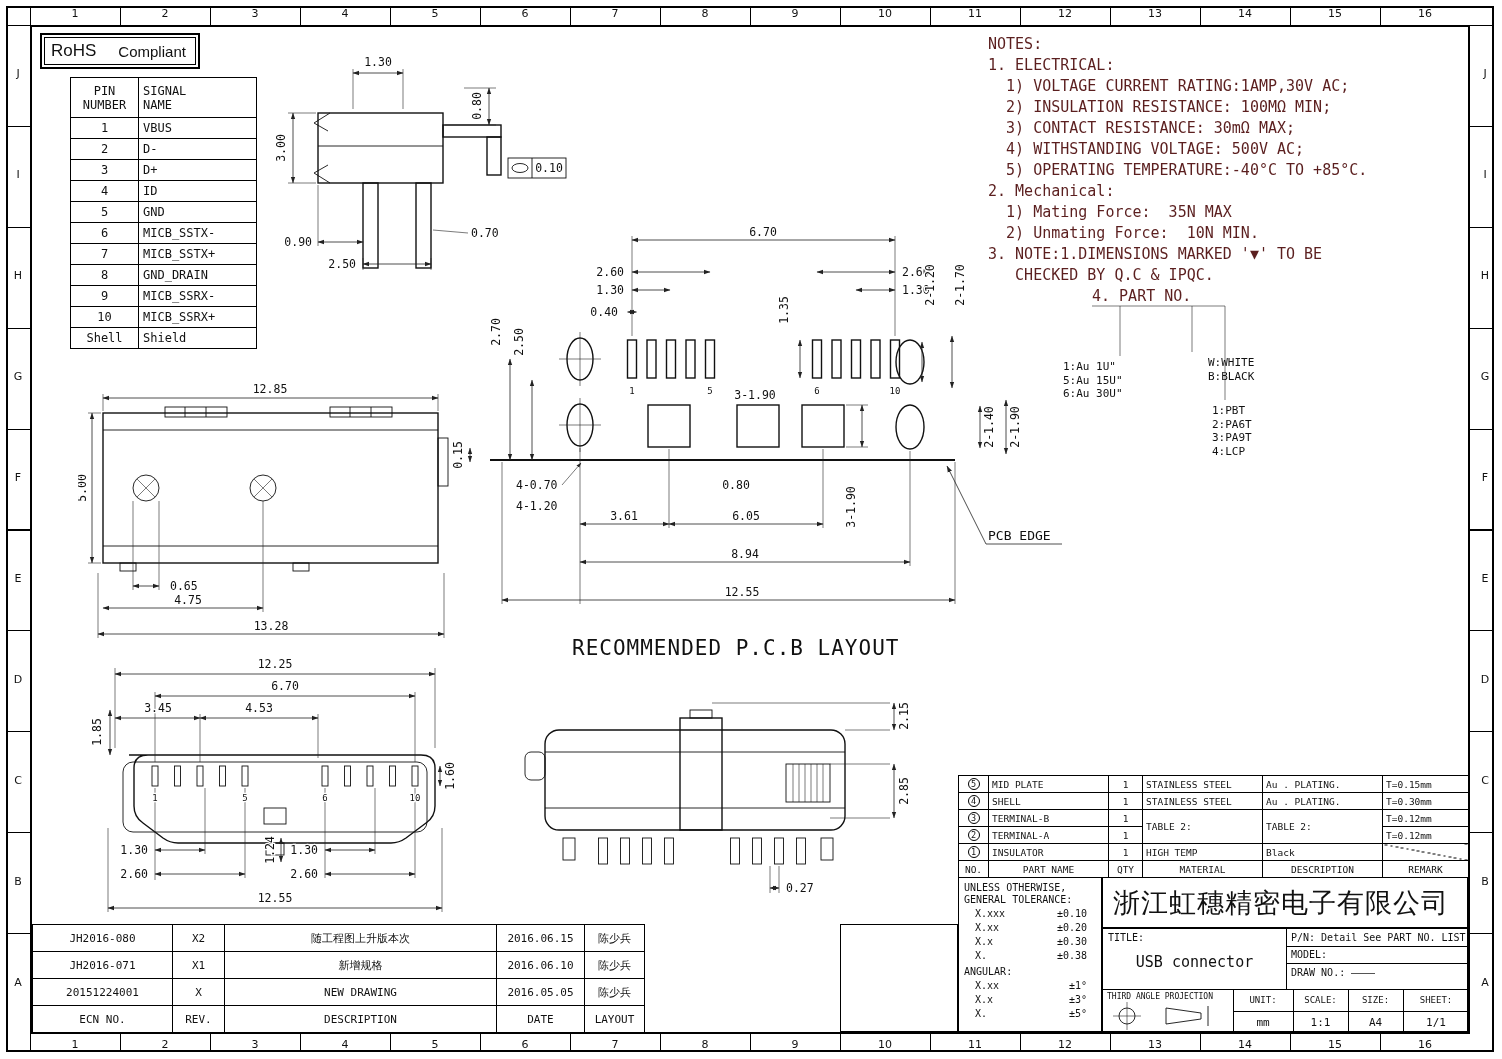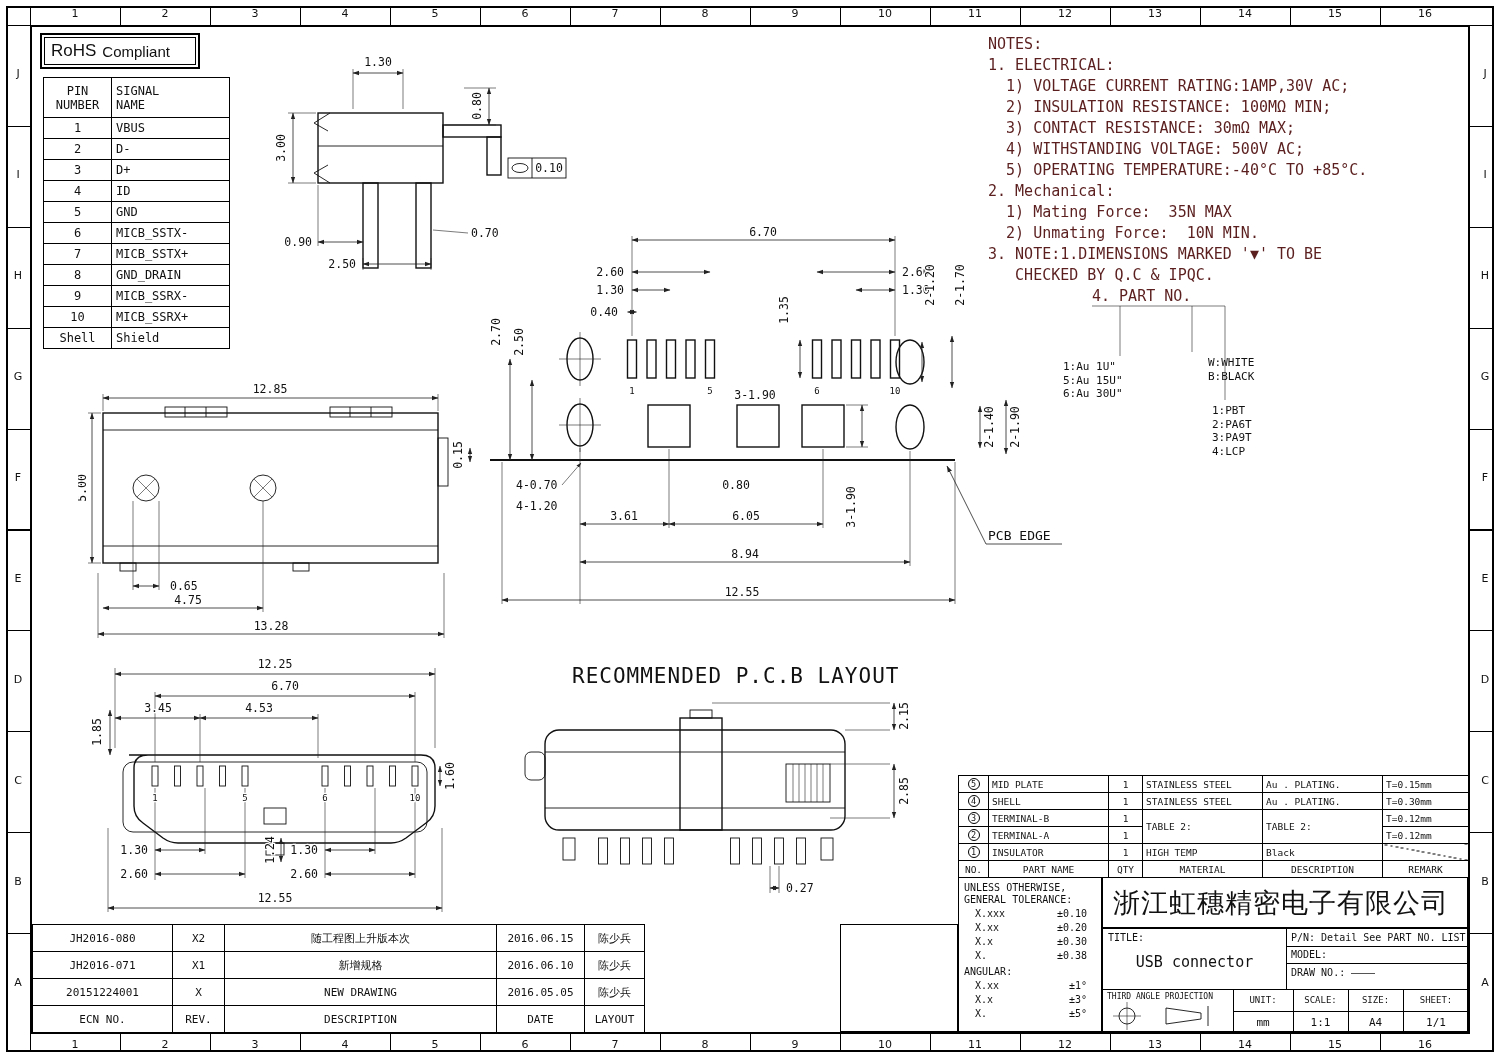"Compliant" .rohs-r { margin-left: 6px -> 22px }
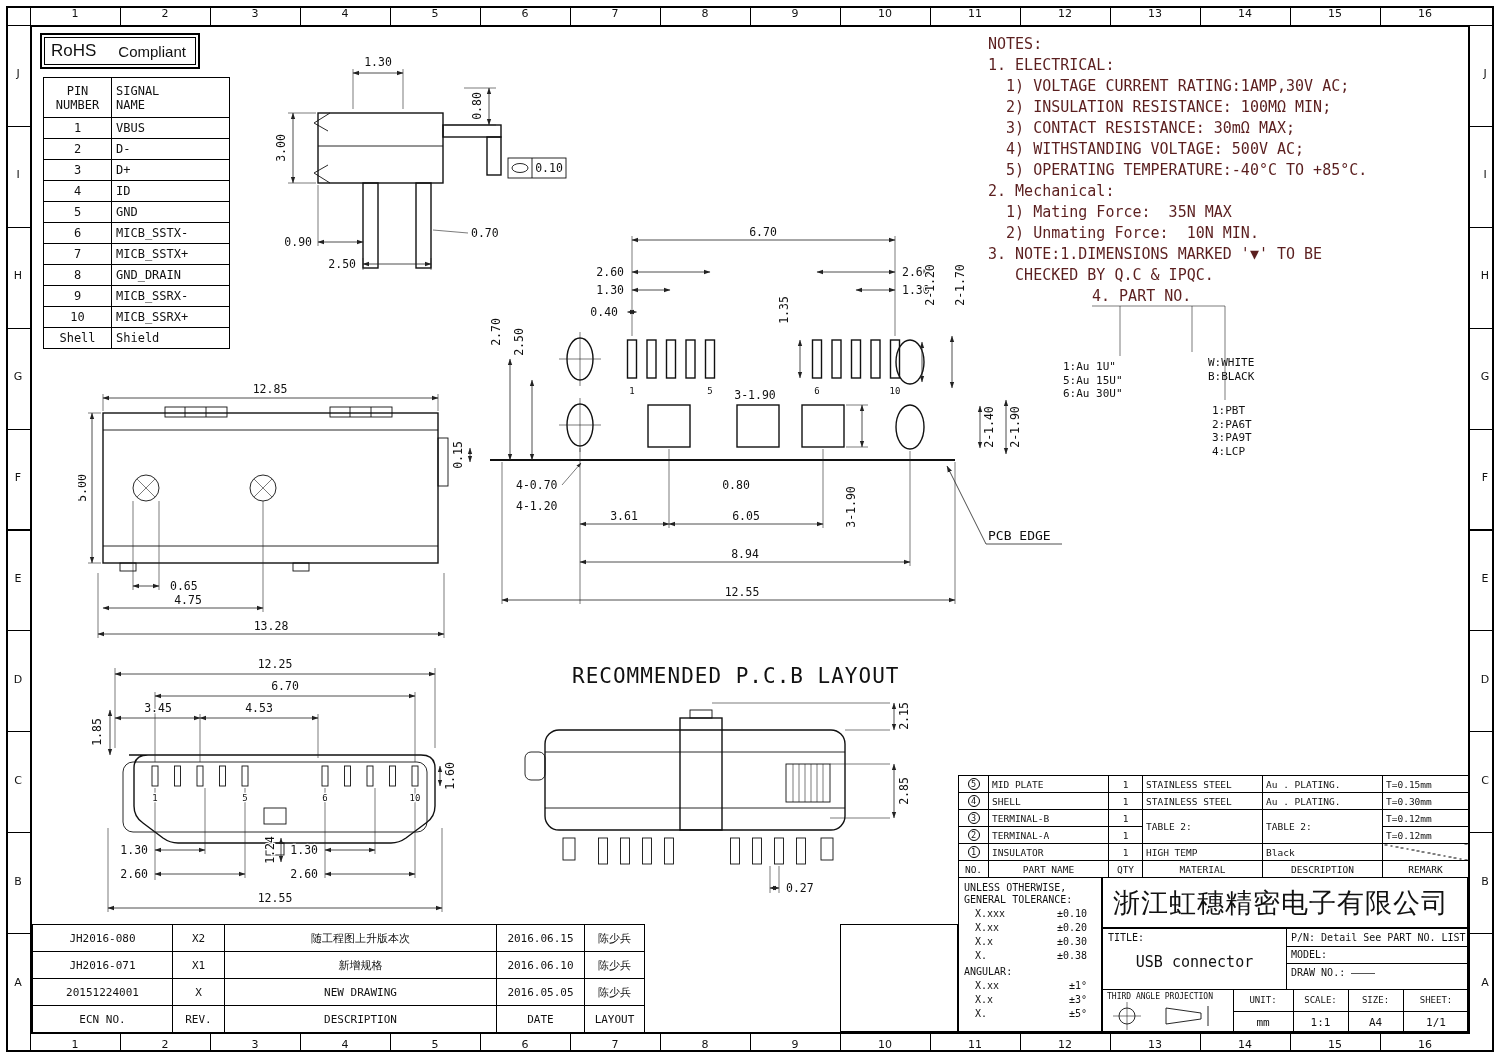"PIN" .pin-table { left: 43px -> 70px }
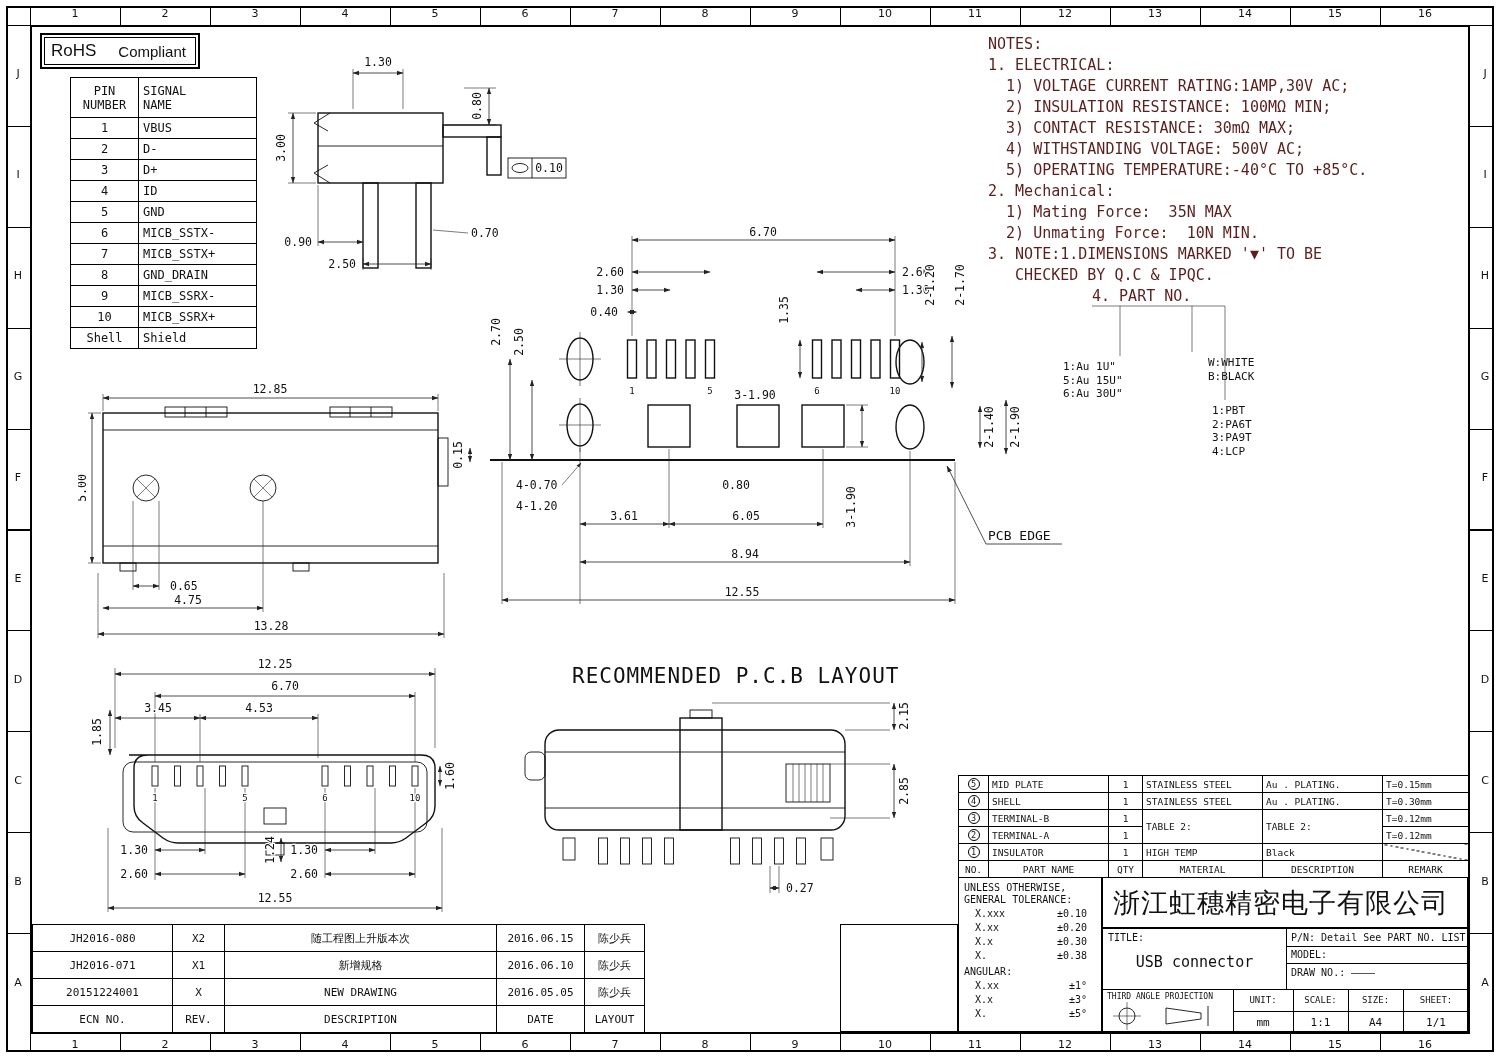"RECOMMENDED P.C.B LAYOUT" .pcb-title { top: 664px -> 636px }
